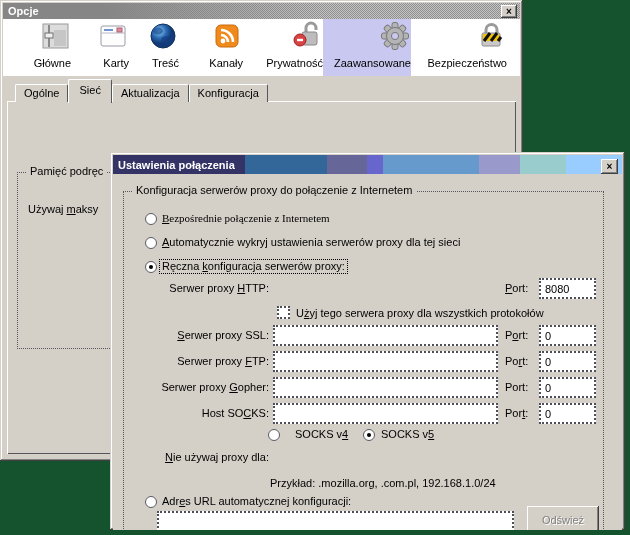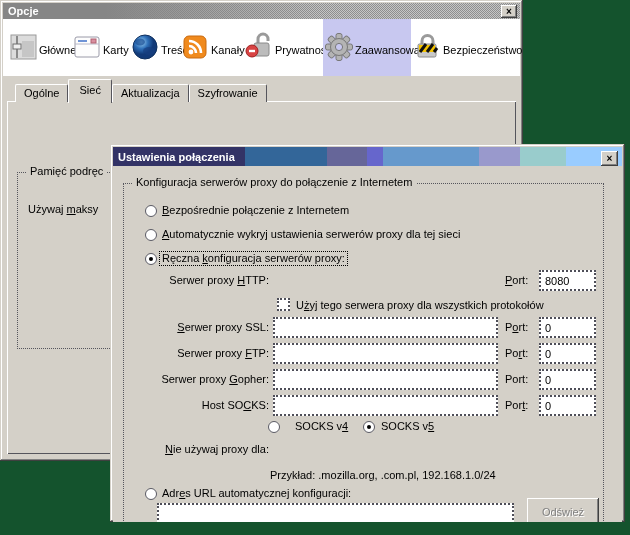"Główne" .titem { align-items: center -> flex-end; flex-direction: row -> column }
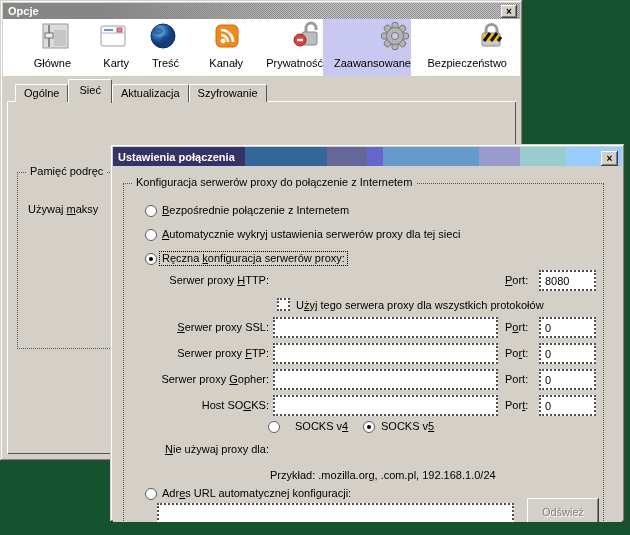"Szyfrowanie" span { text: Szyfrowanie -> Konfiguracja }
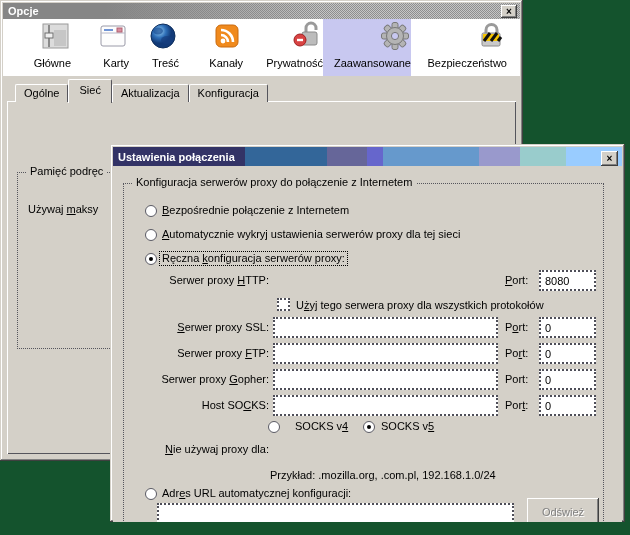"Ustawienia połączenia" #dialog { top: 144px -> 152px }
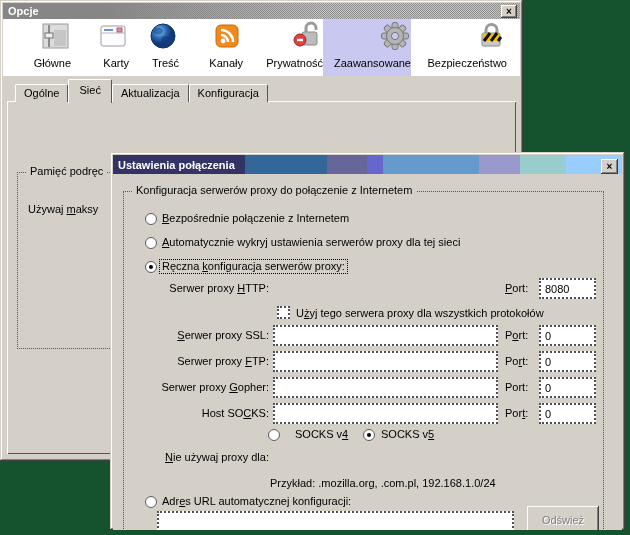"Bezpośrednie połączenie z Internetem" span.rlabel { font-family: none -> Liberation Serif, serif }
